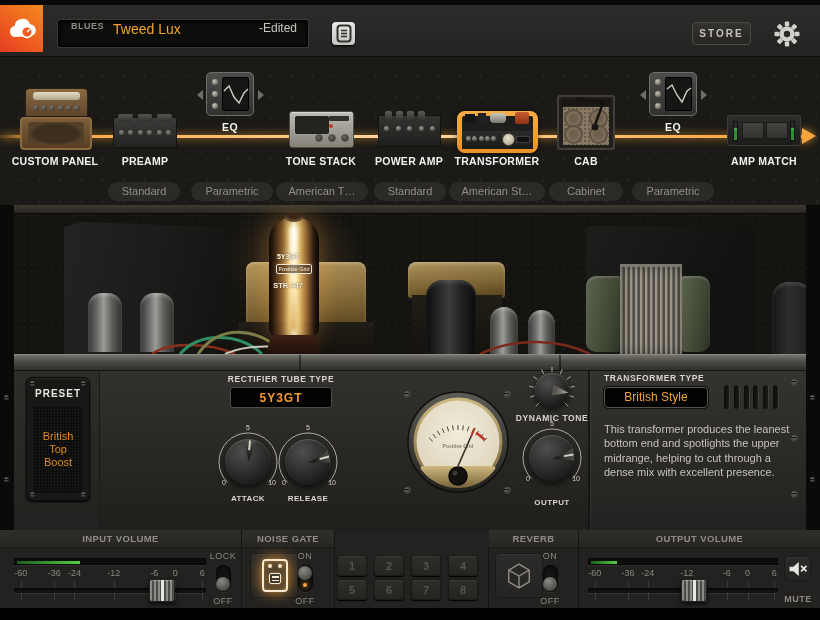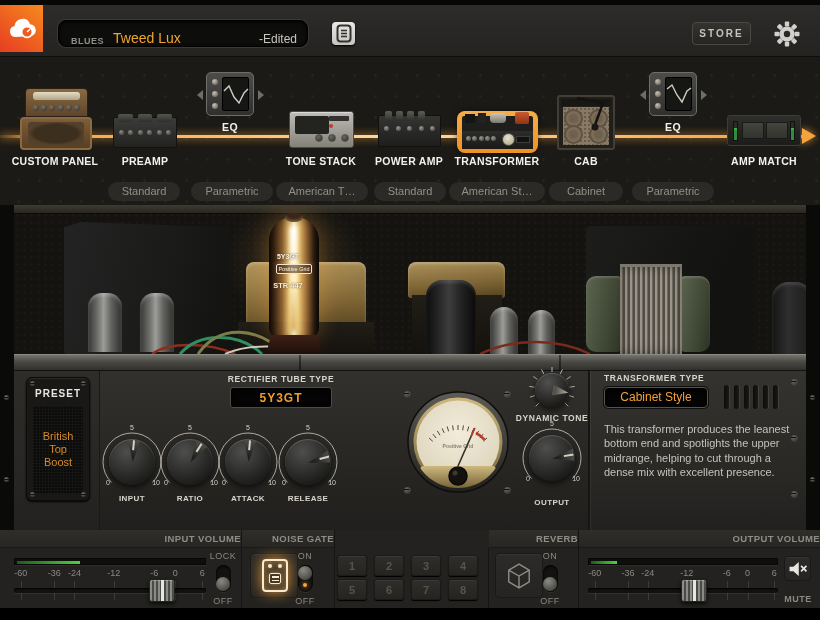"BLUES" #presetfield { align-items: flex-end -> flex-start; border-radius: 8px -> 2px }
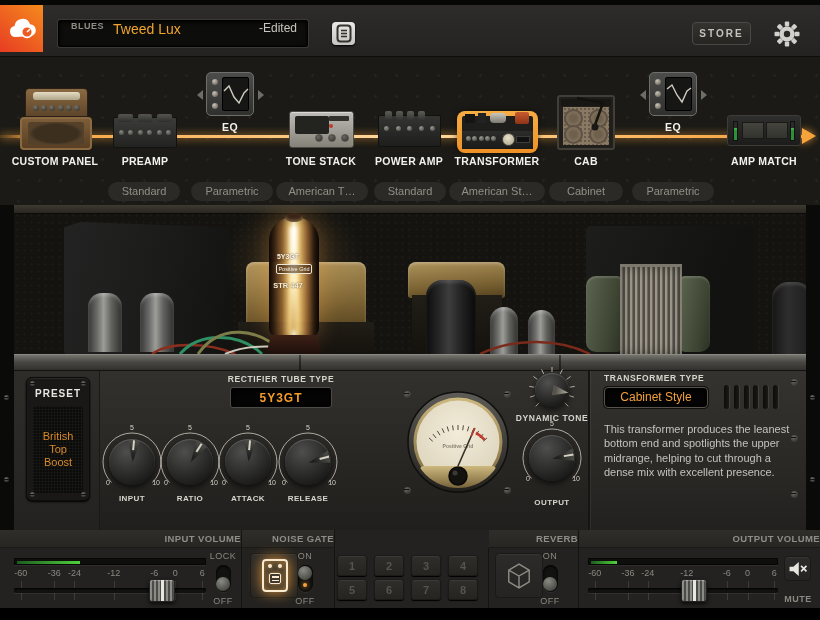"Cabinet Style" div { text: Cabinet -> British }
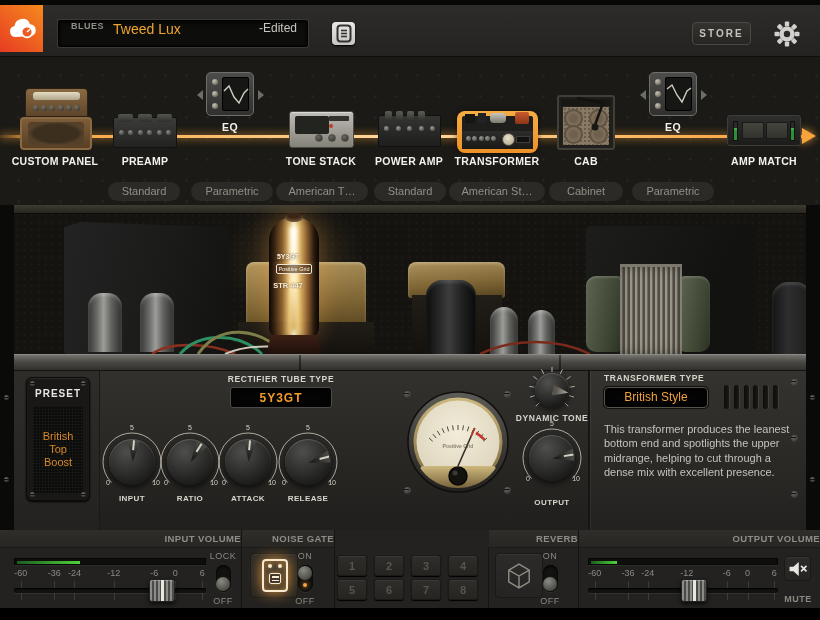"INPUT" div.knobunit { html: <div> <svg> <path></path> </svg> <span>5</span> <span>0</span> <span>10</span> <div> <div></div> </div> <div>INPUT</div> </div> -> none }
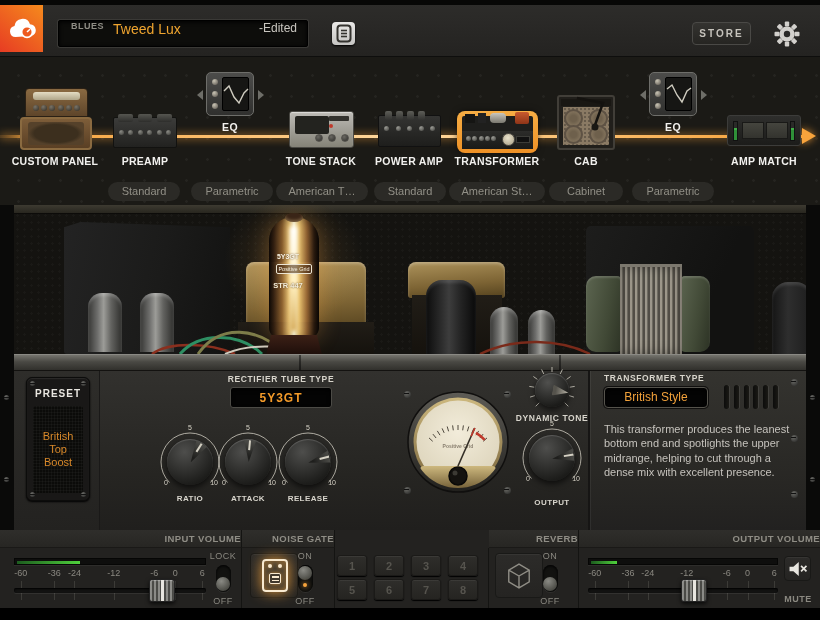"RATIO" div.knobunit { html: <div> <svg> <path></path> </svg> <span>5</span> <span>0</span> <span>10</span> <div> <div></div> </div> <div>RATIO</div> </div> -> none }
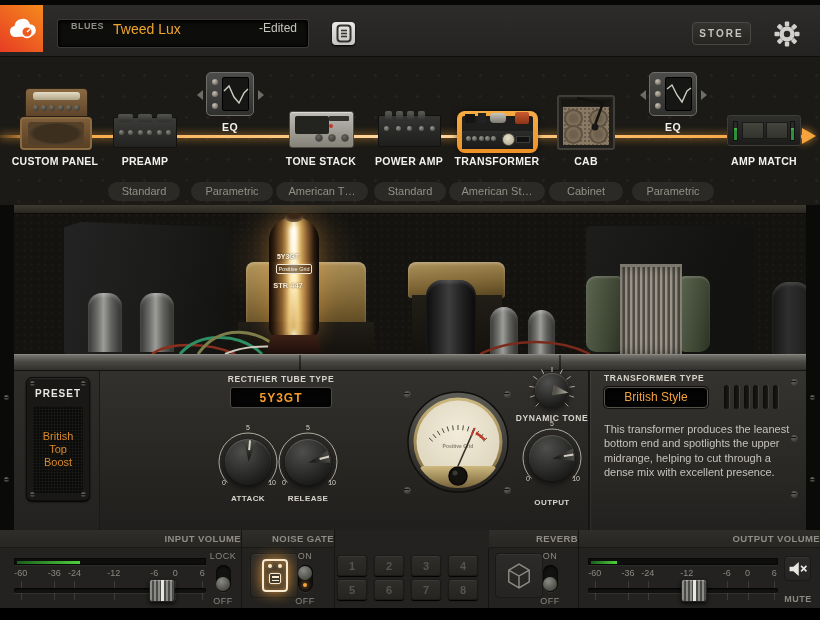"INPUT VOLUME" #bottom .hdr { text-align: right -> center }
